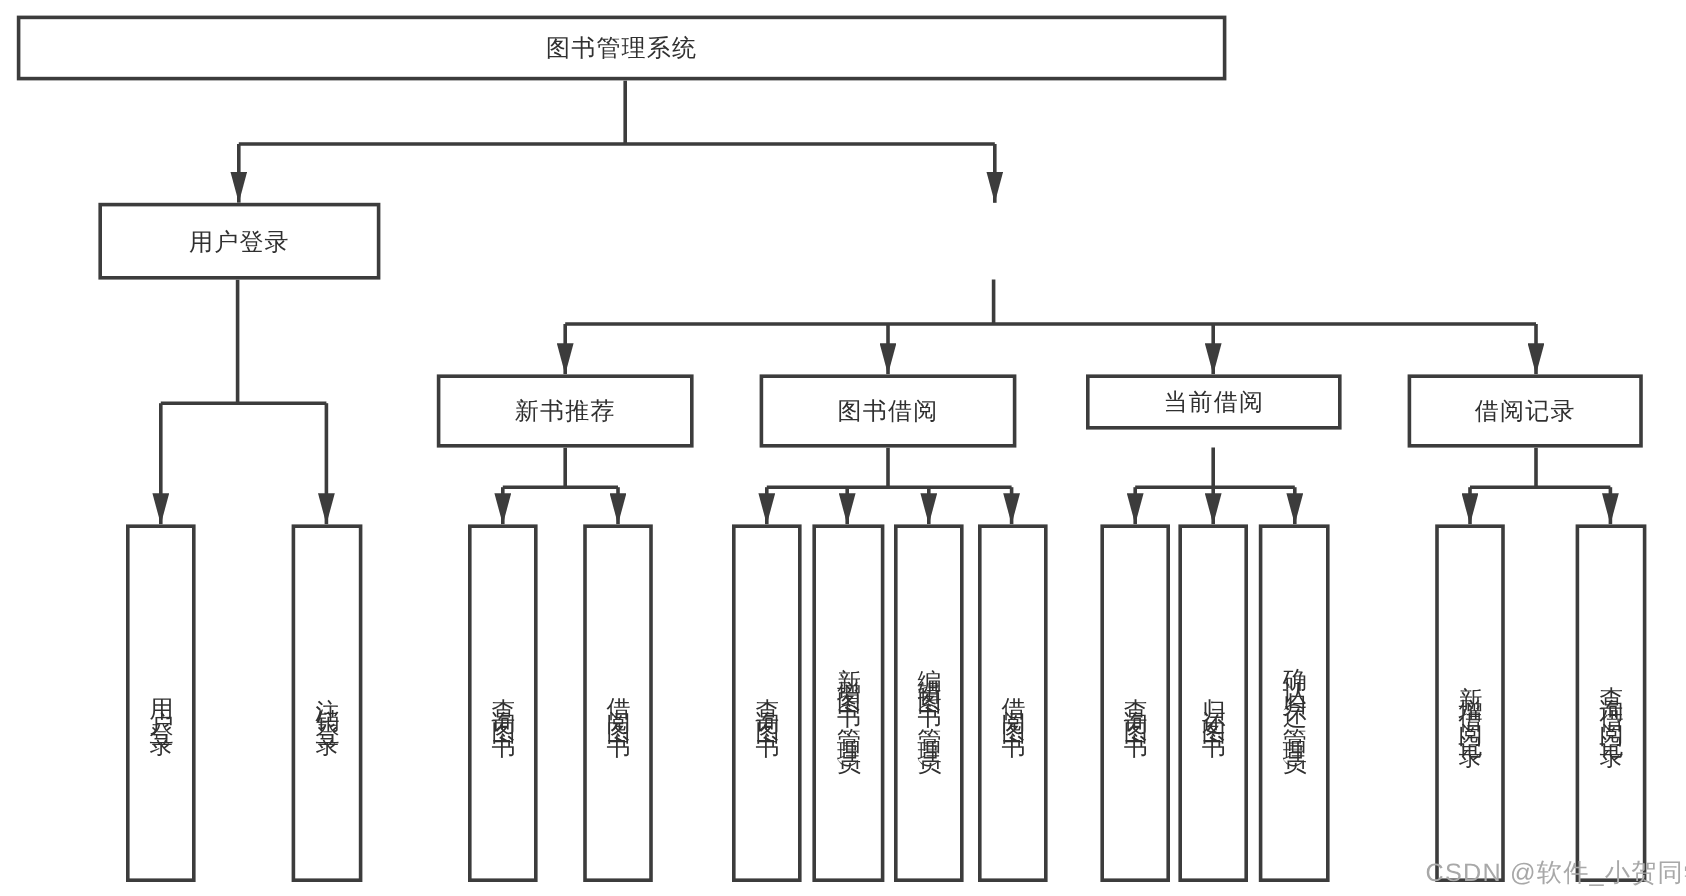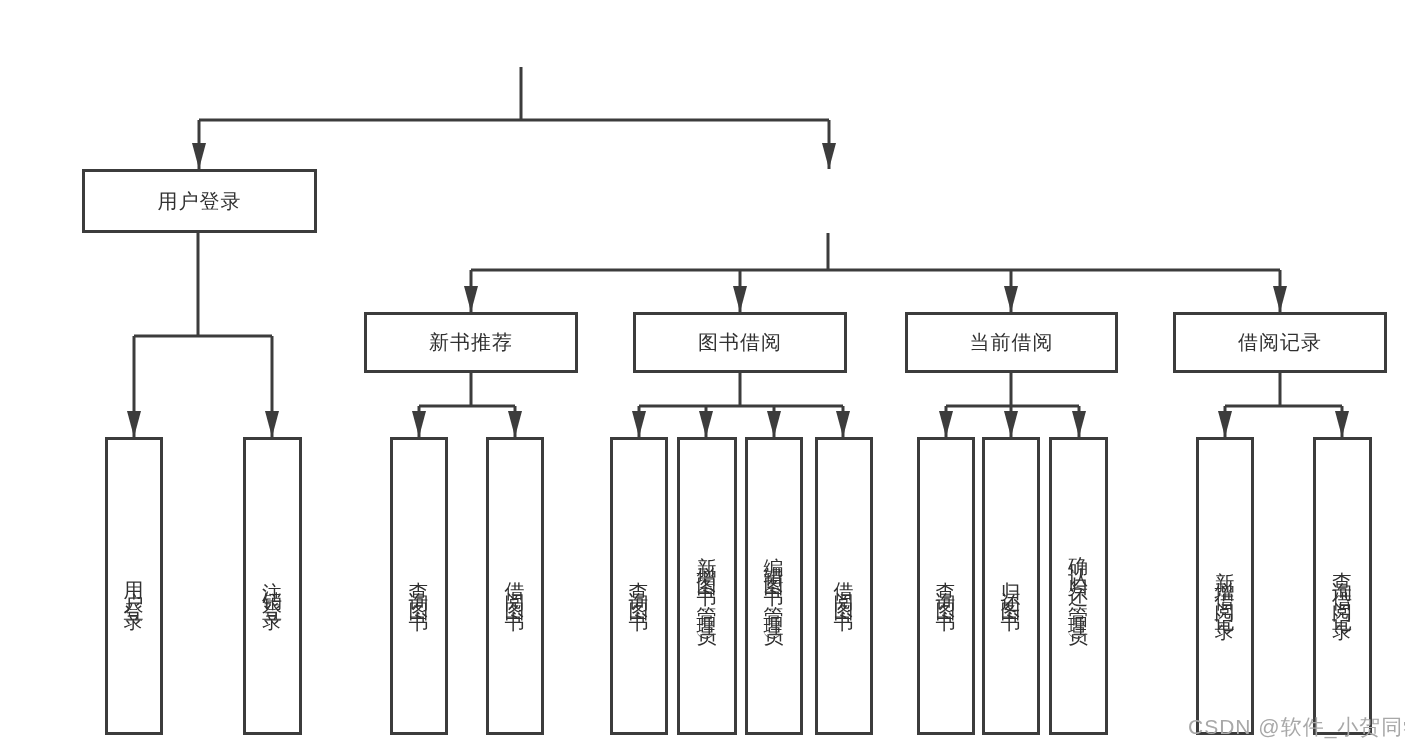"图书管理系统" div.box { html: none -> <div> <span>图书管理系统</span> </div> }
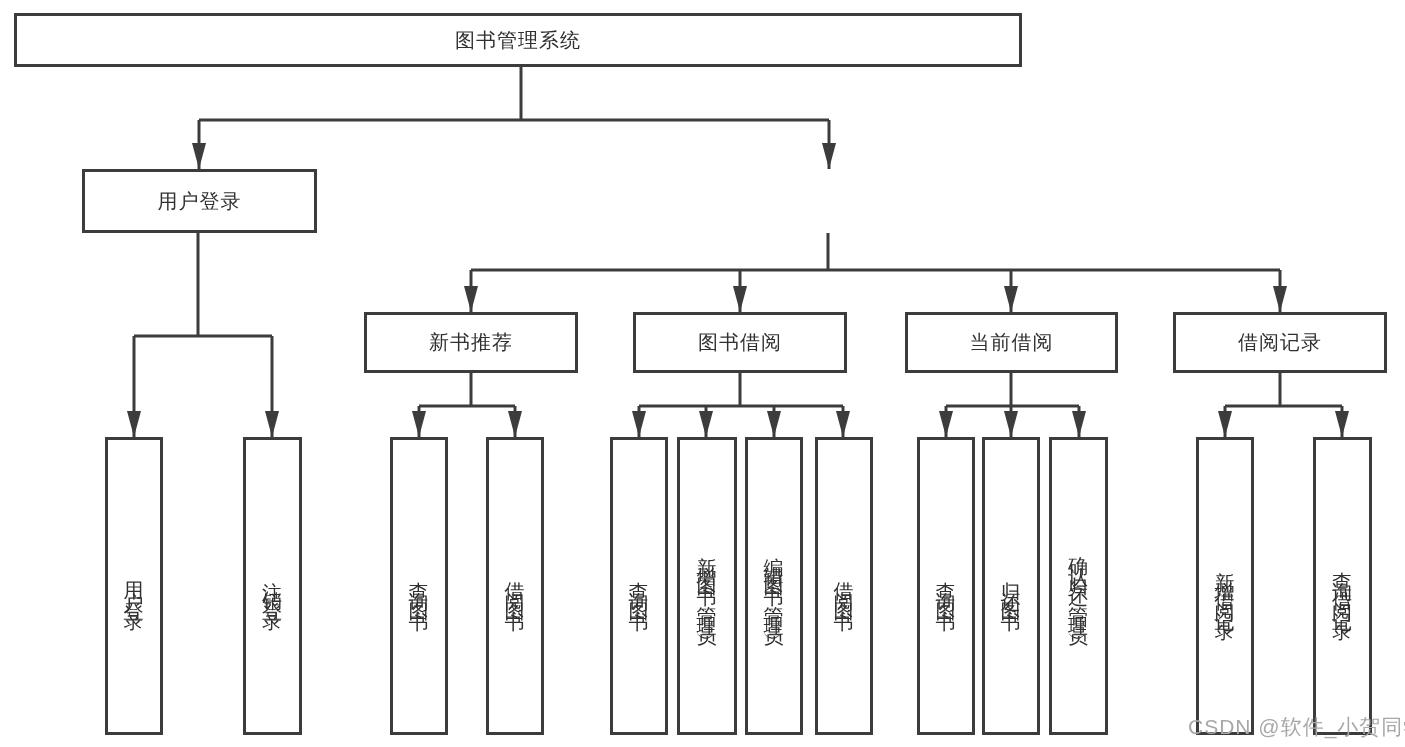"当前借阅" div.box { height: 61px -> 46px }
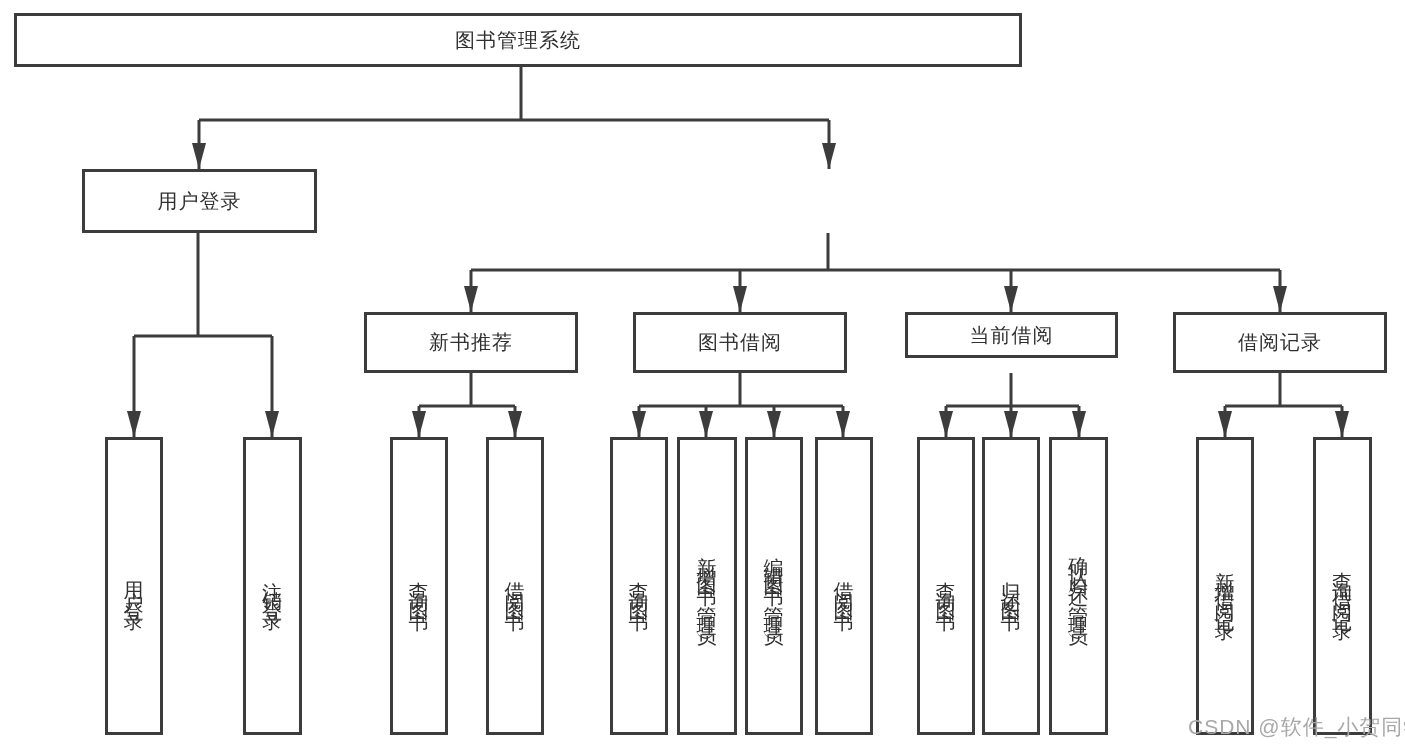"借阅记录" div.box { width: 214px -> 196px }
